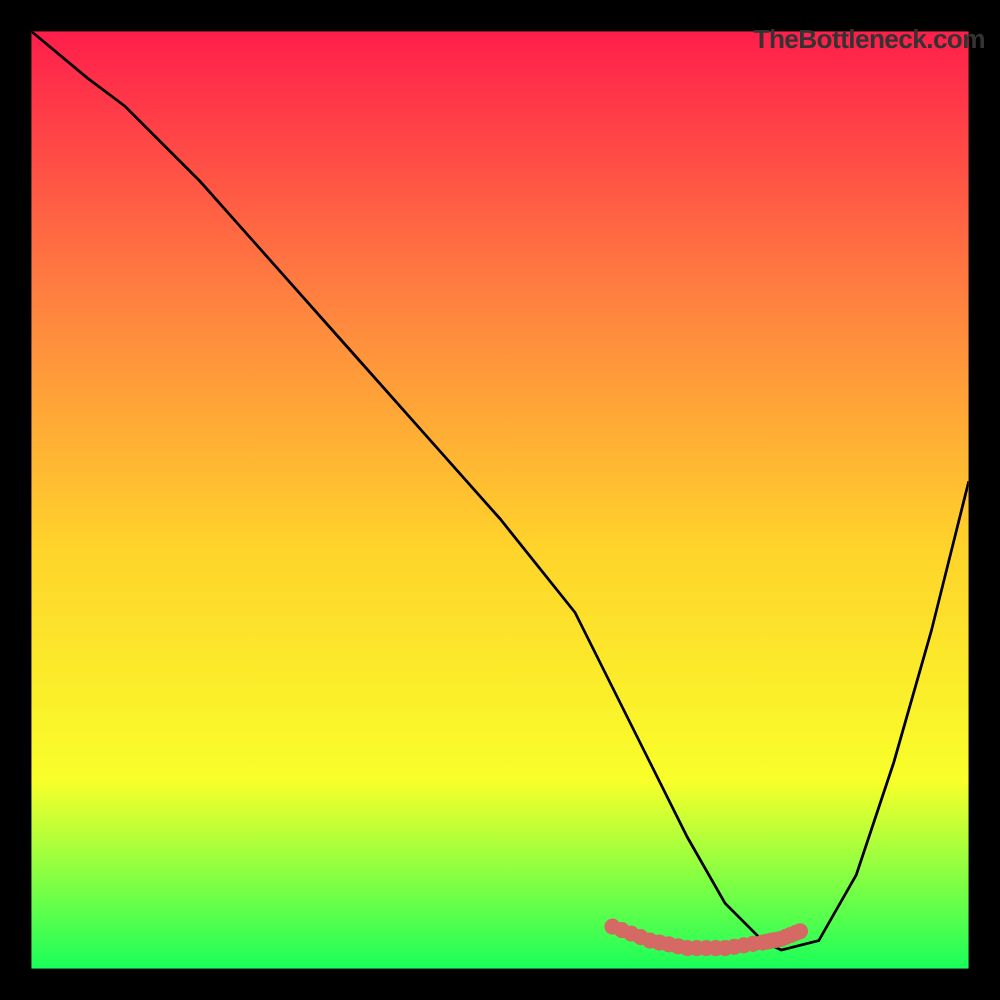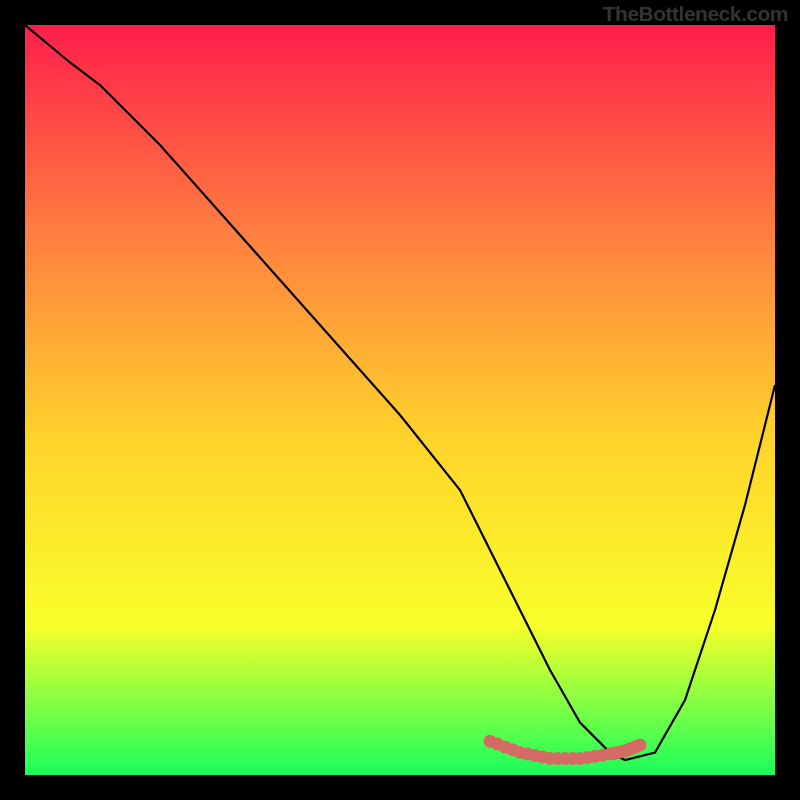"TheBottleneck.com" .watermark { top: 2px -> 20px }
